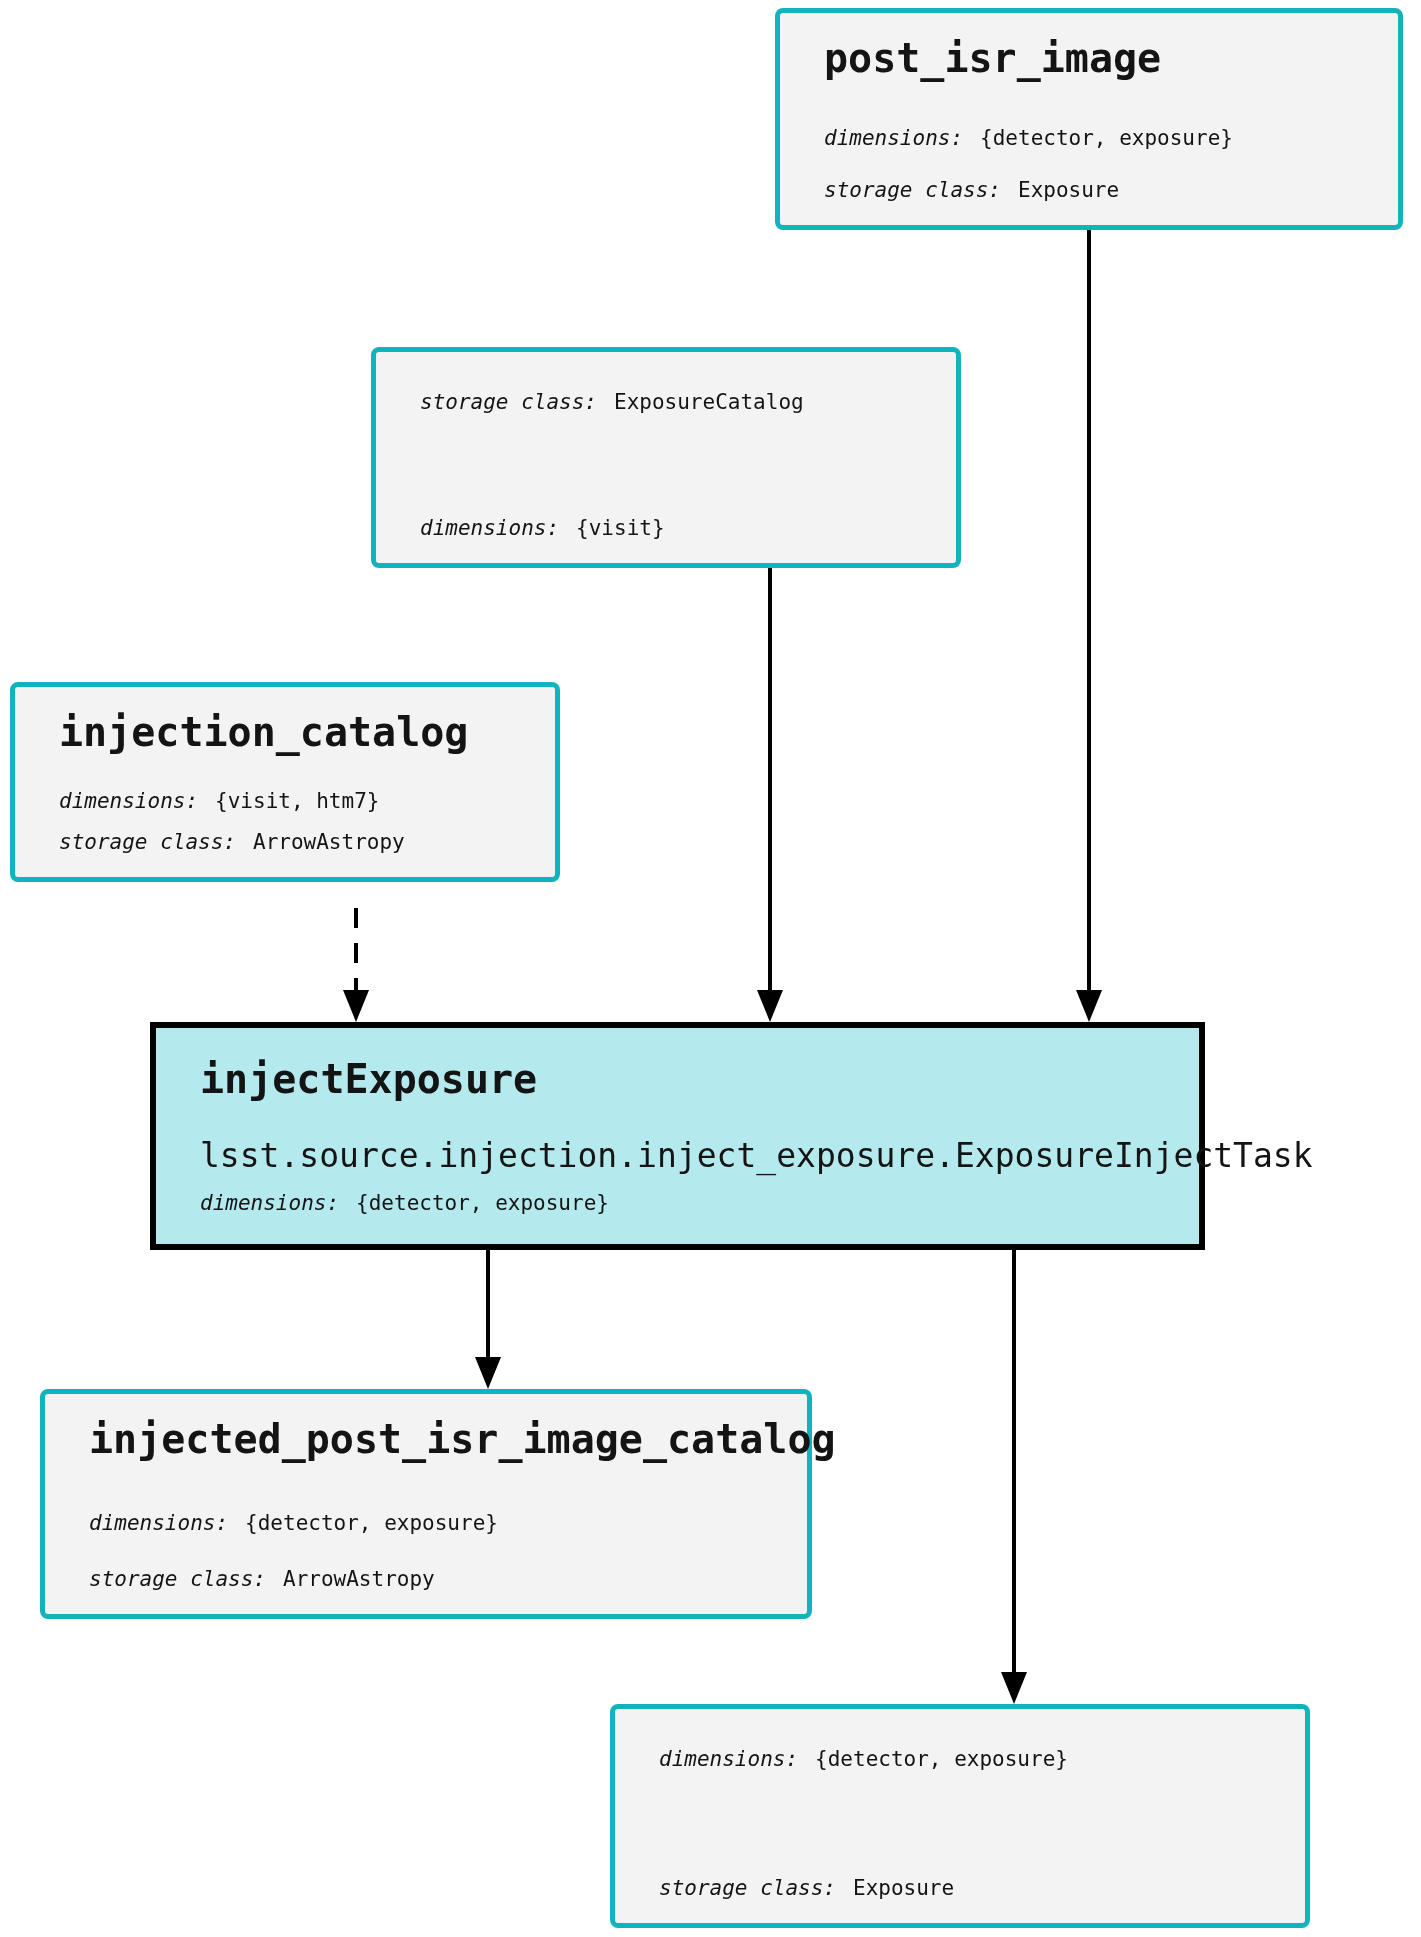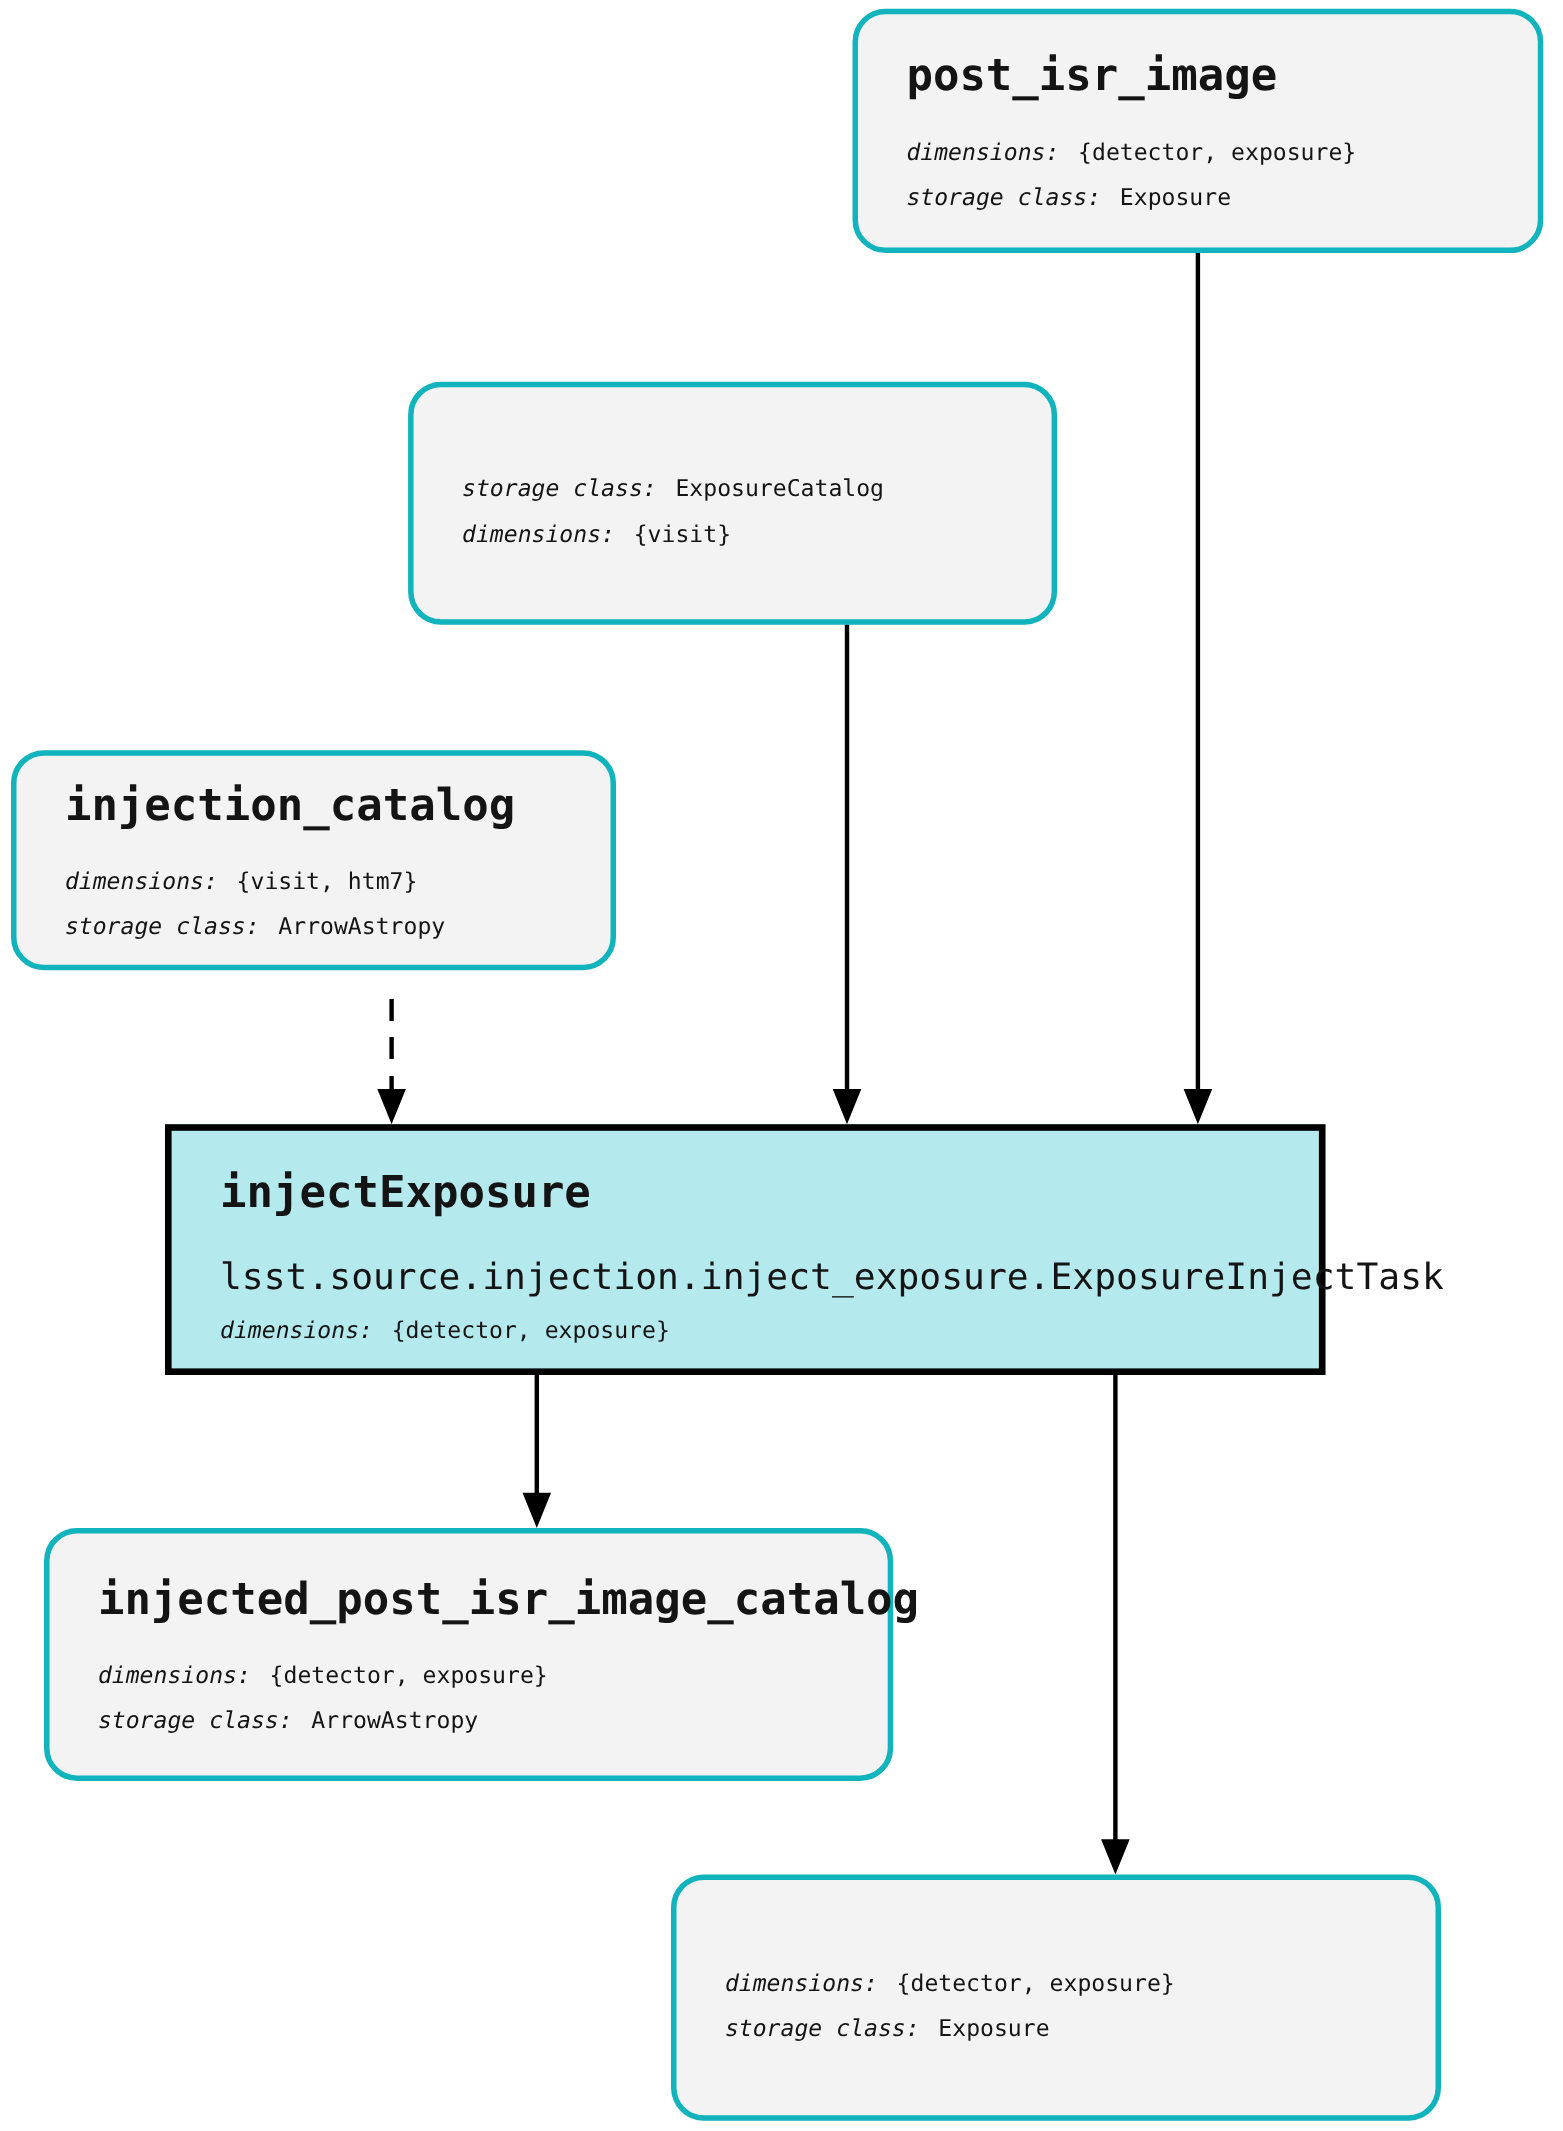"post_isr_image" .node.dataset { border-radius: 30px -> 8px; justify-content: none -> space-between }
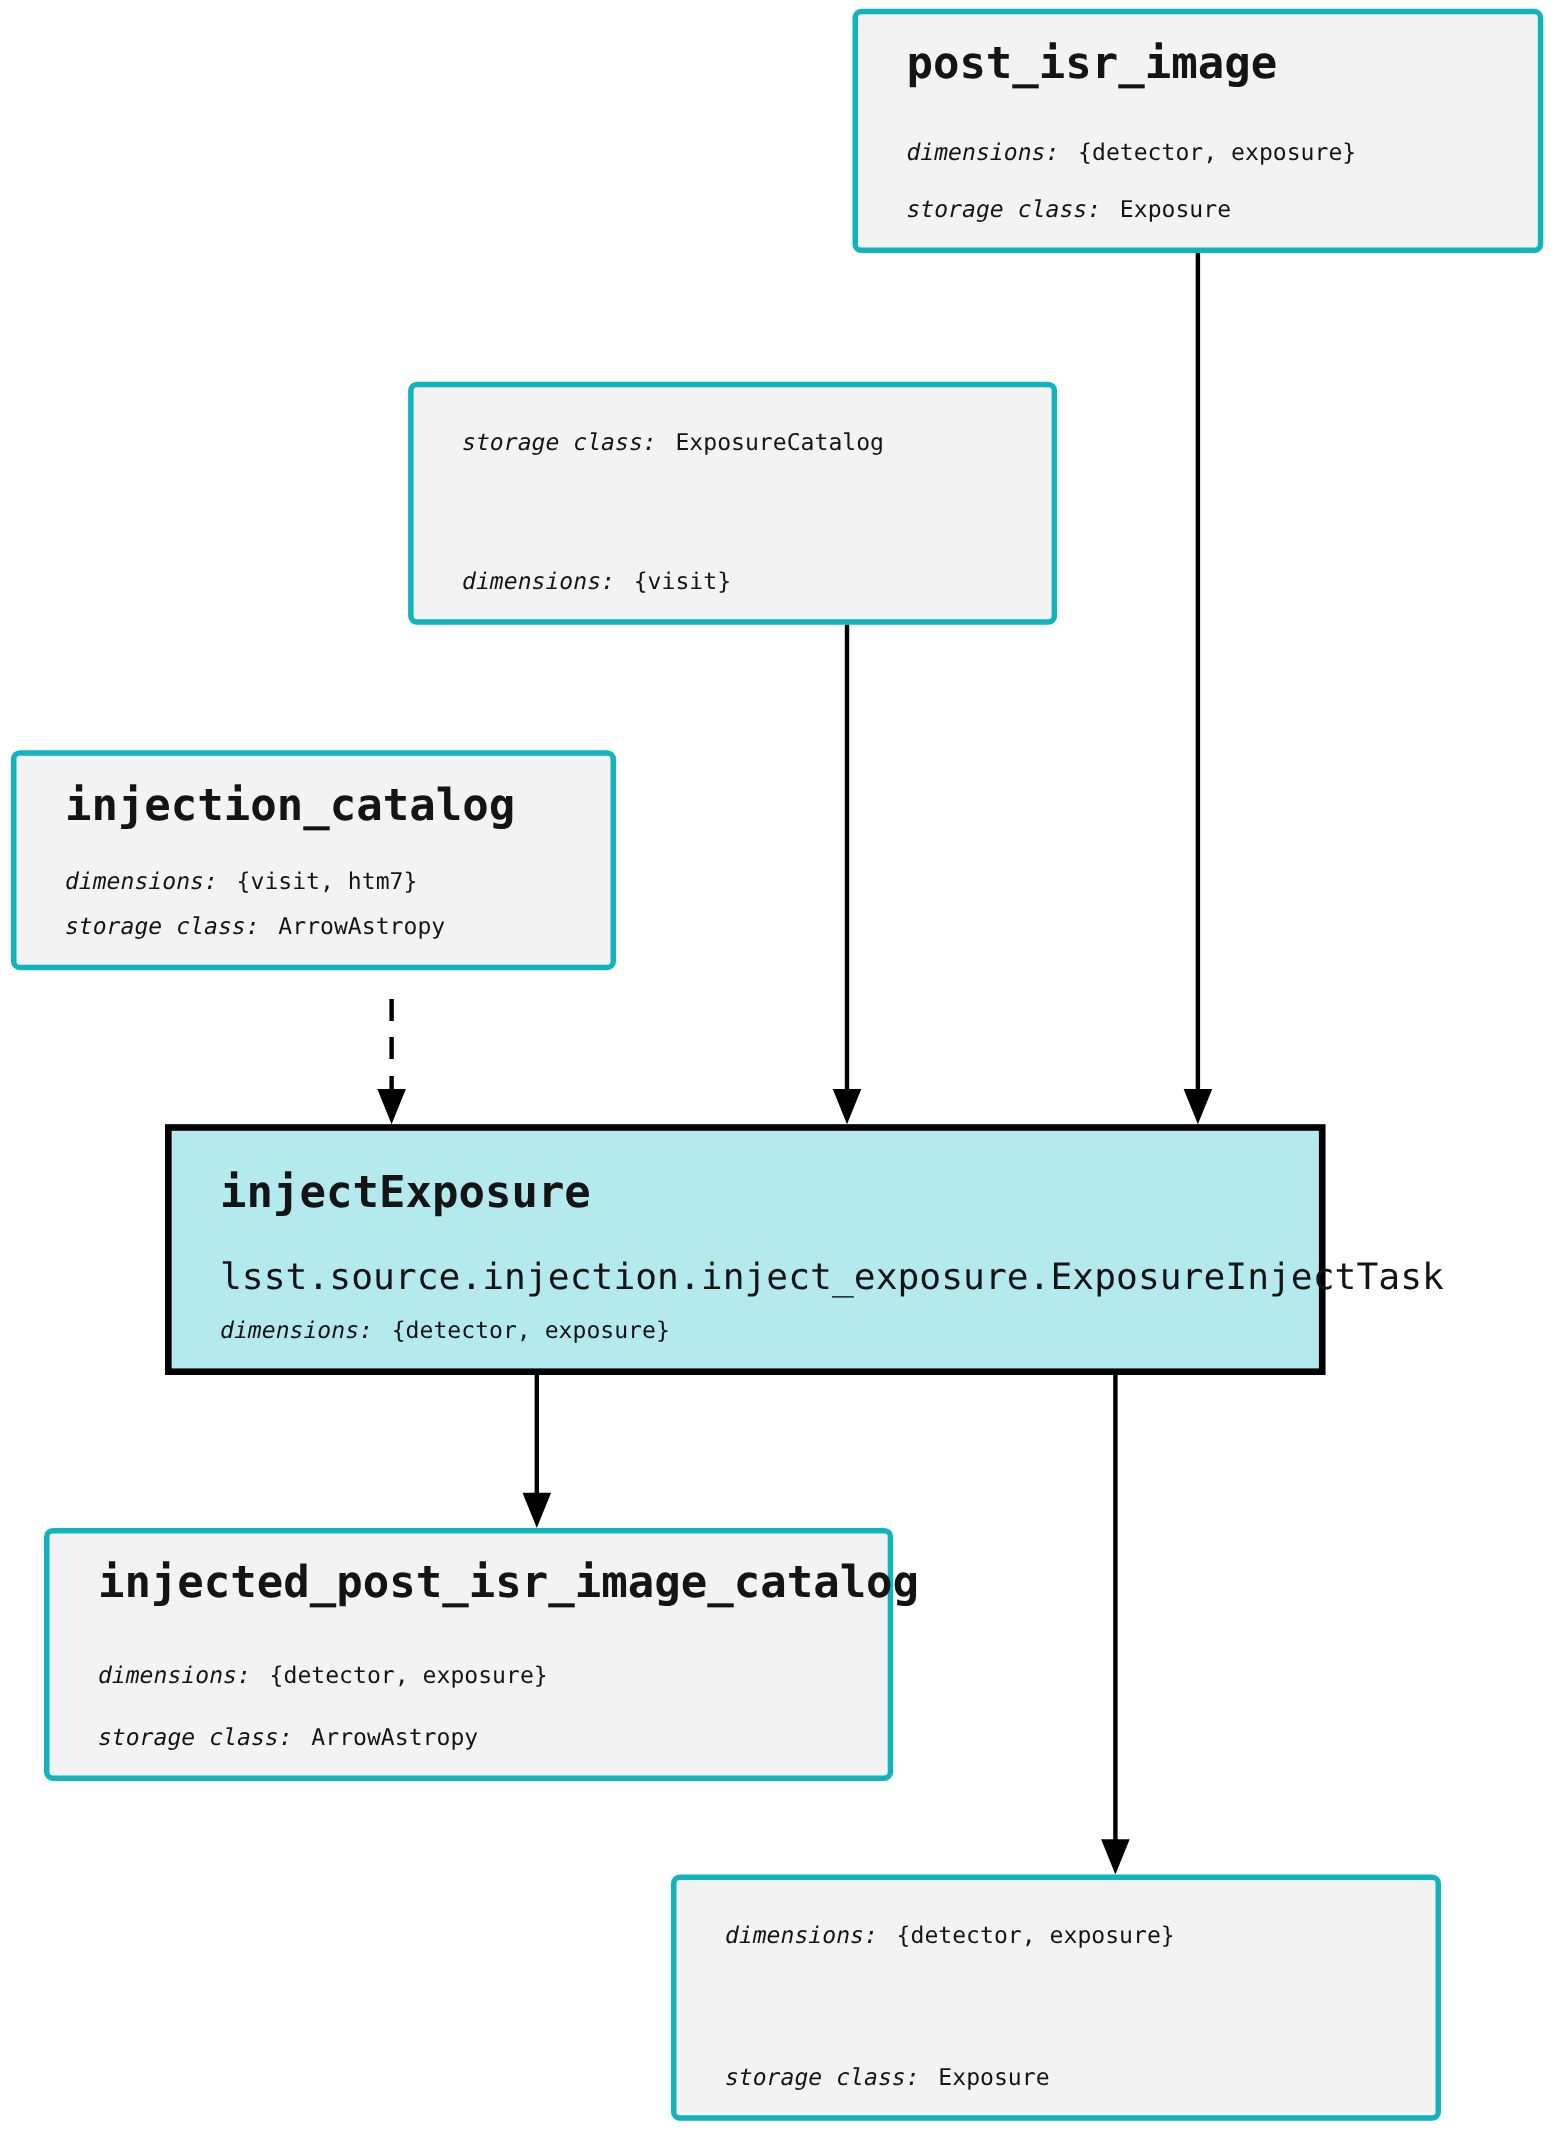"injectExposure" .node.task { justify-content: flex-end -> none }
